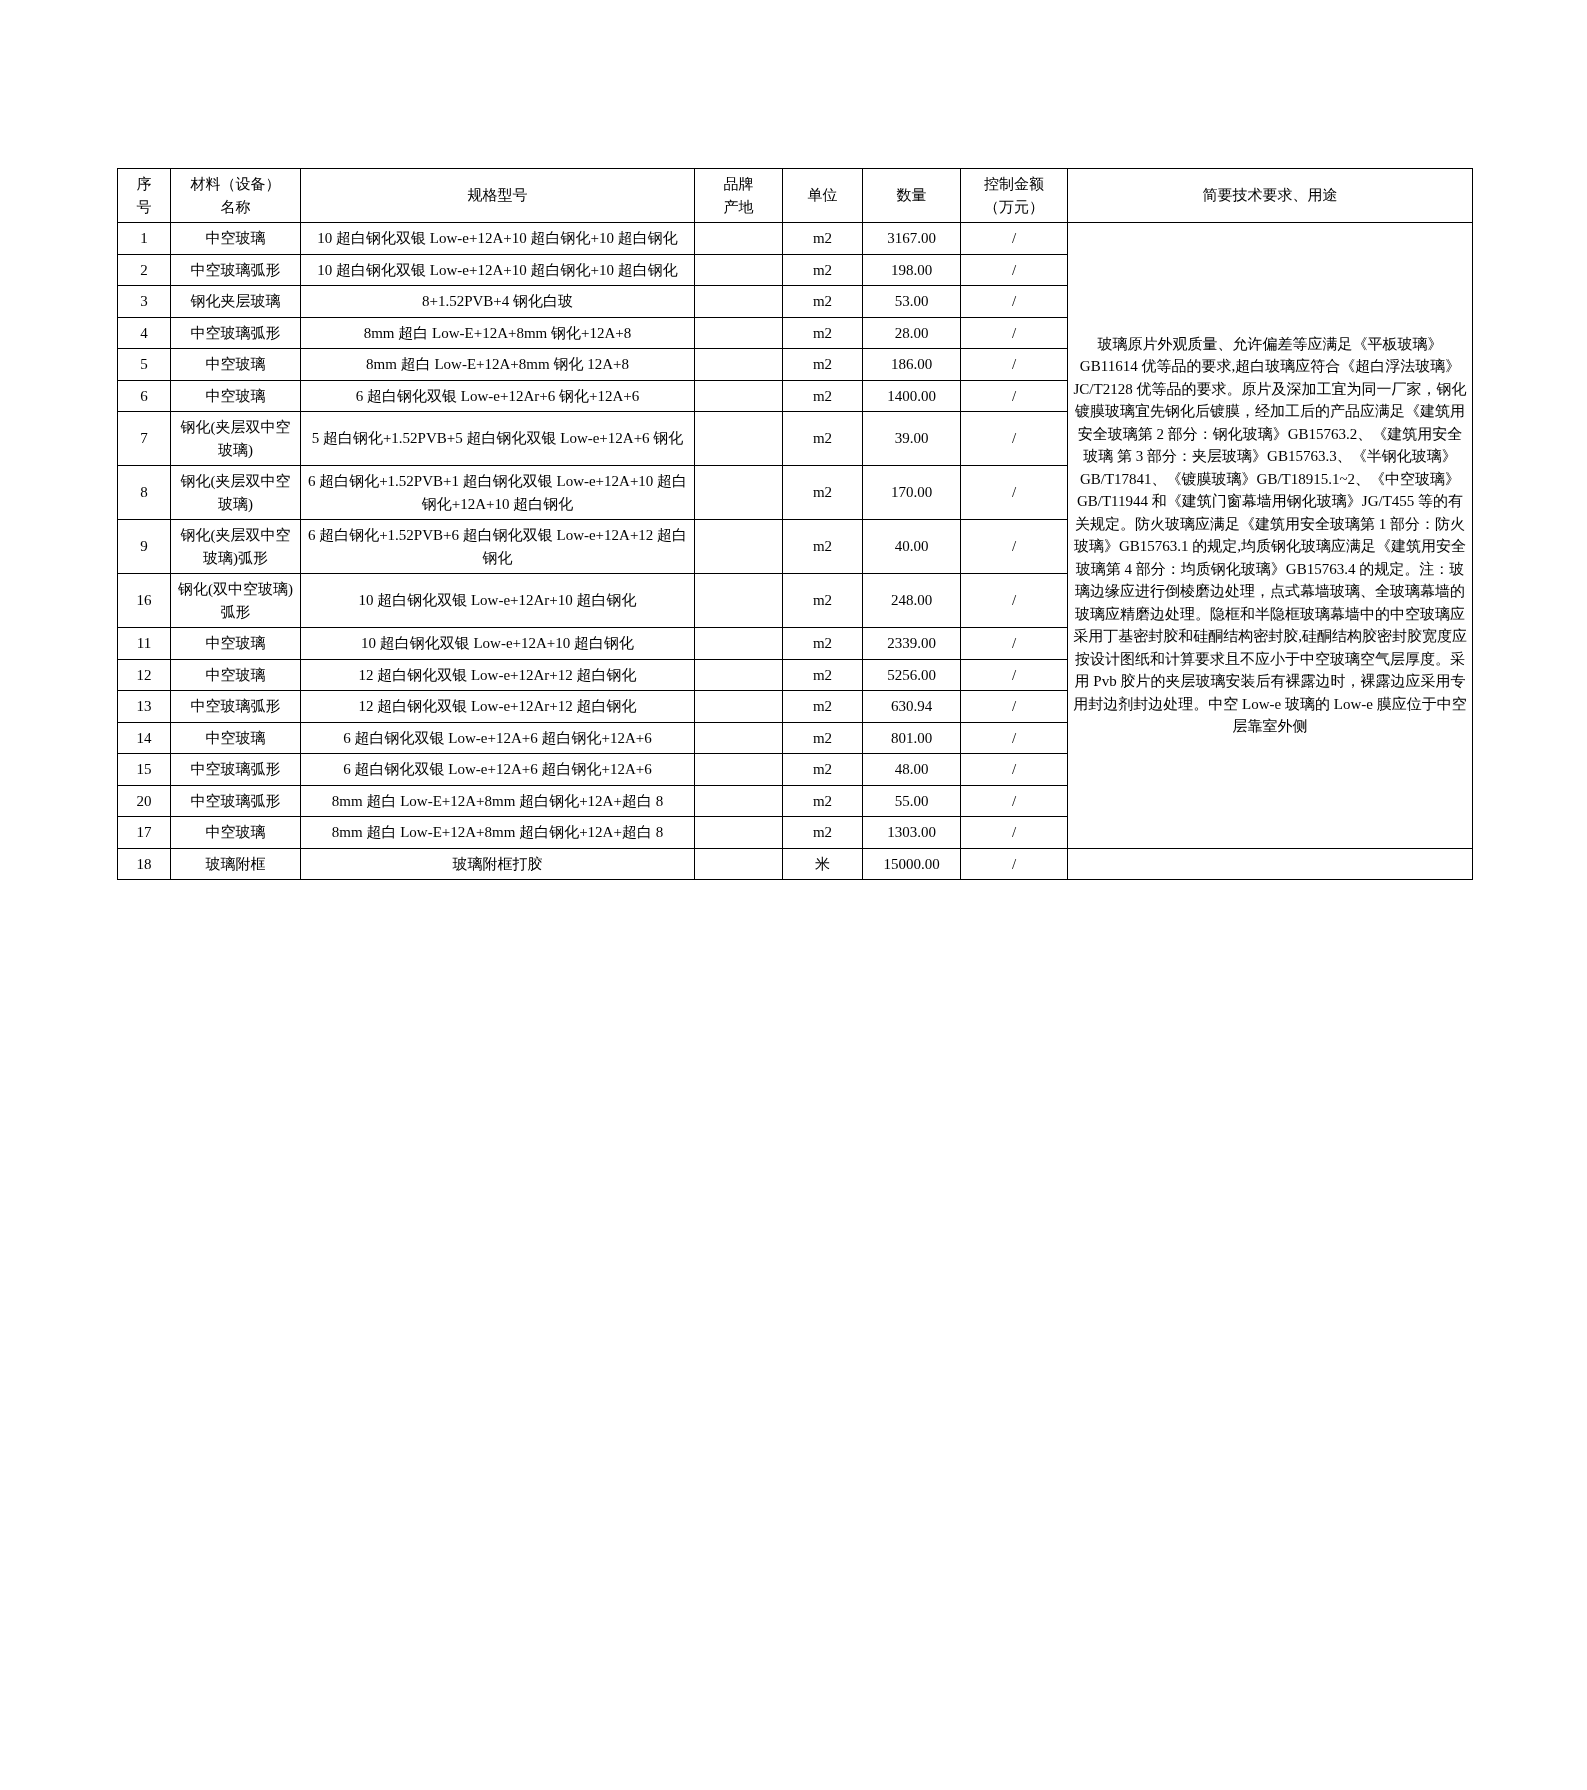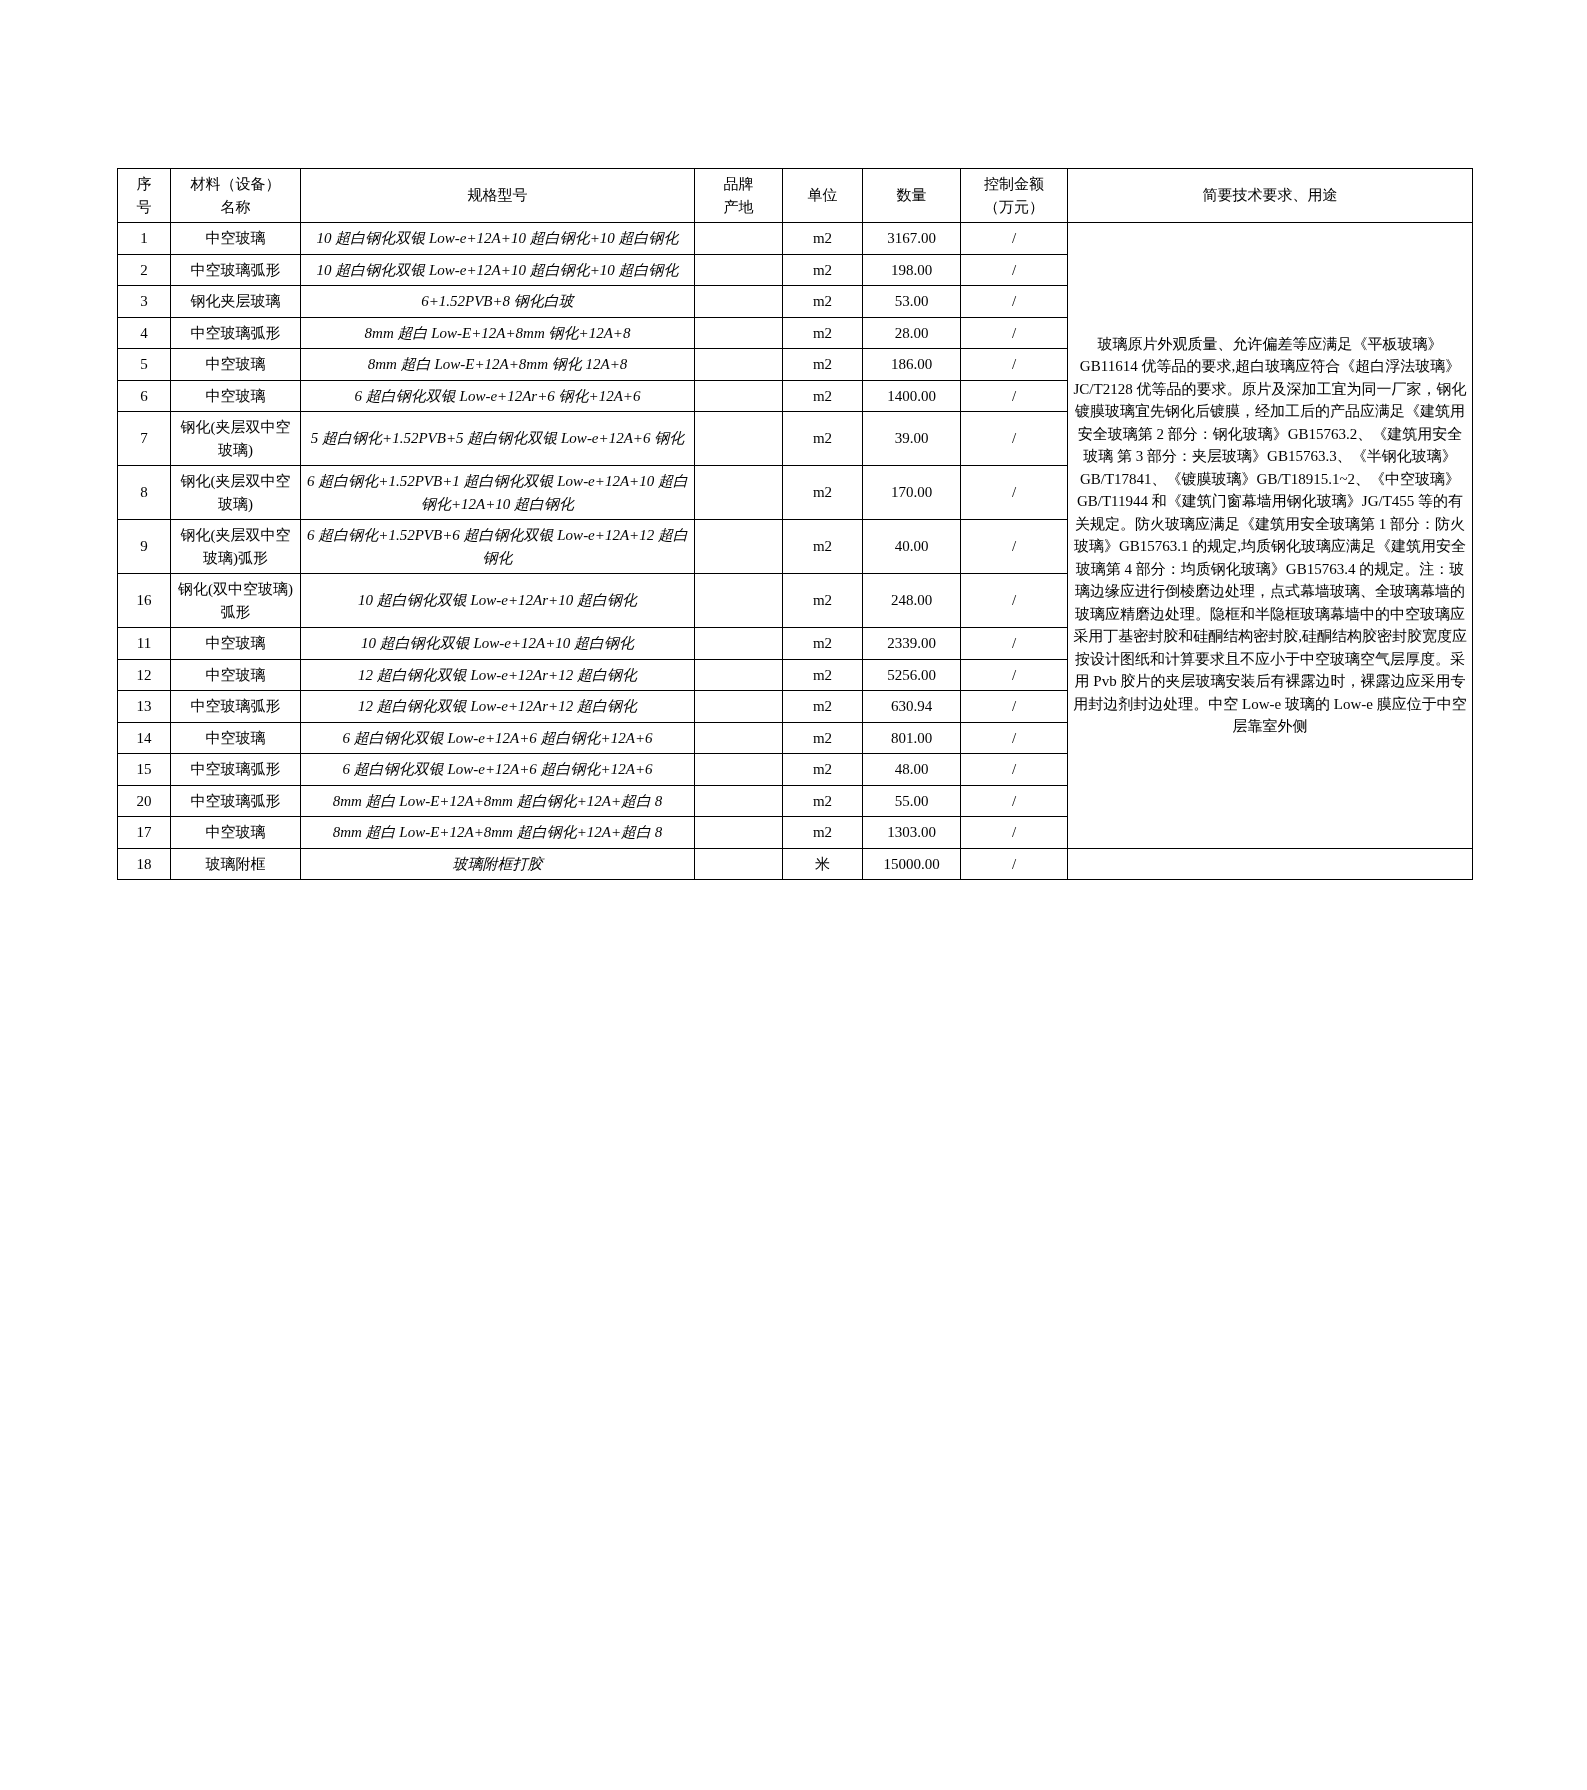"10 超白钢化双银 Low-e+12A+10 超白钢化+10 超白钢化" td.specs { font-style: italic -> none }
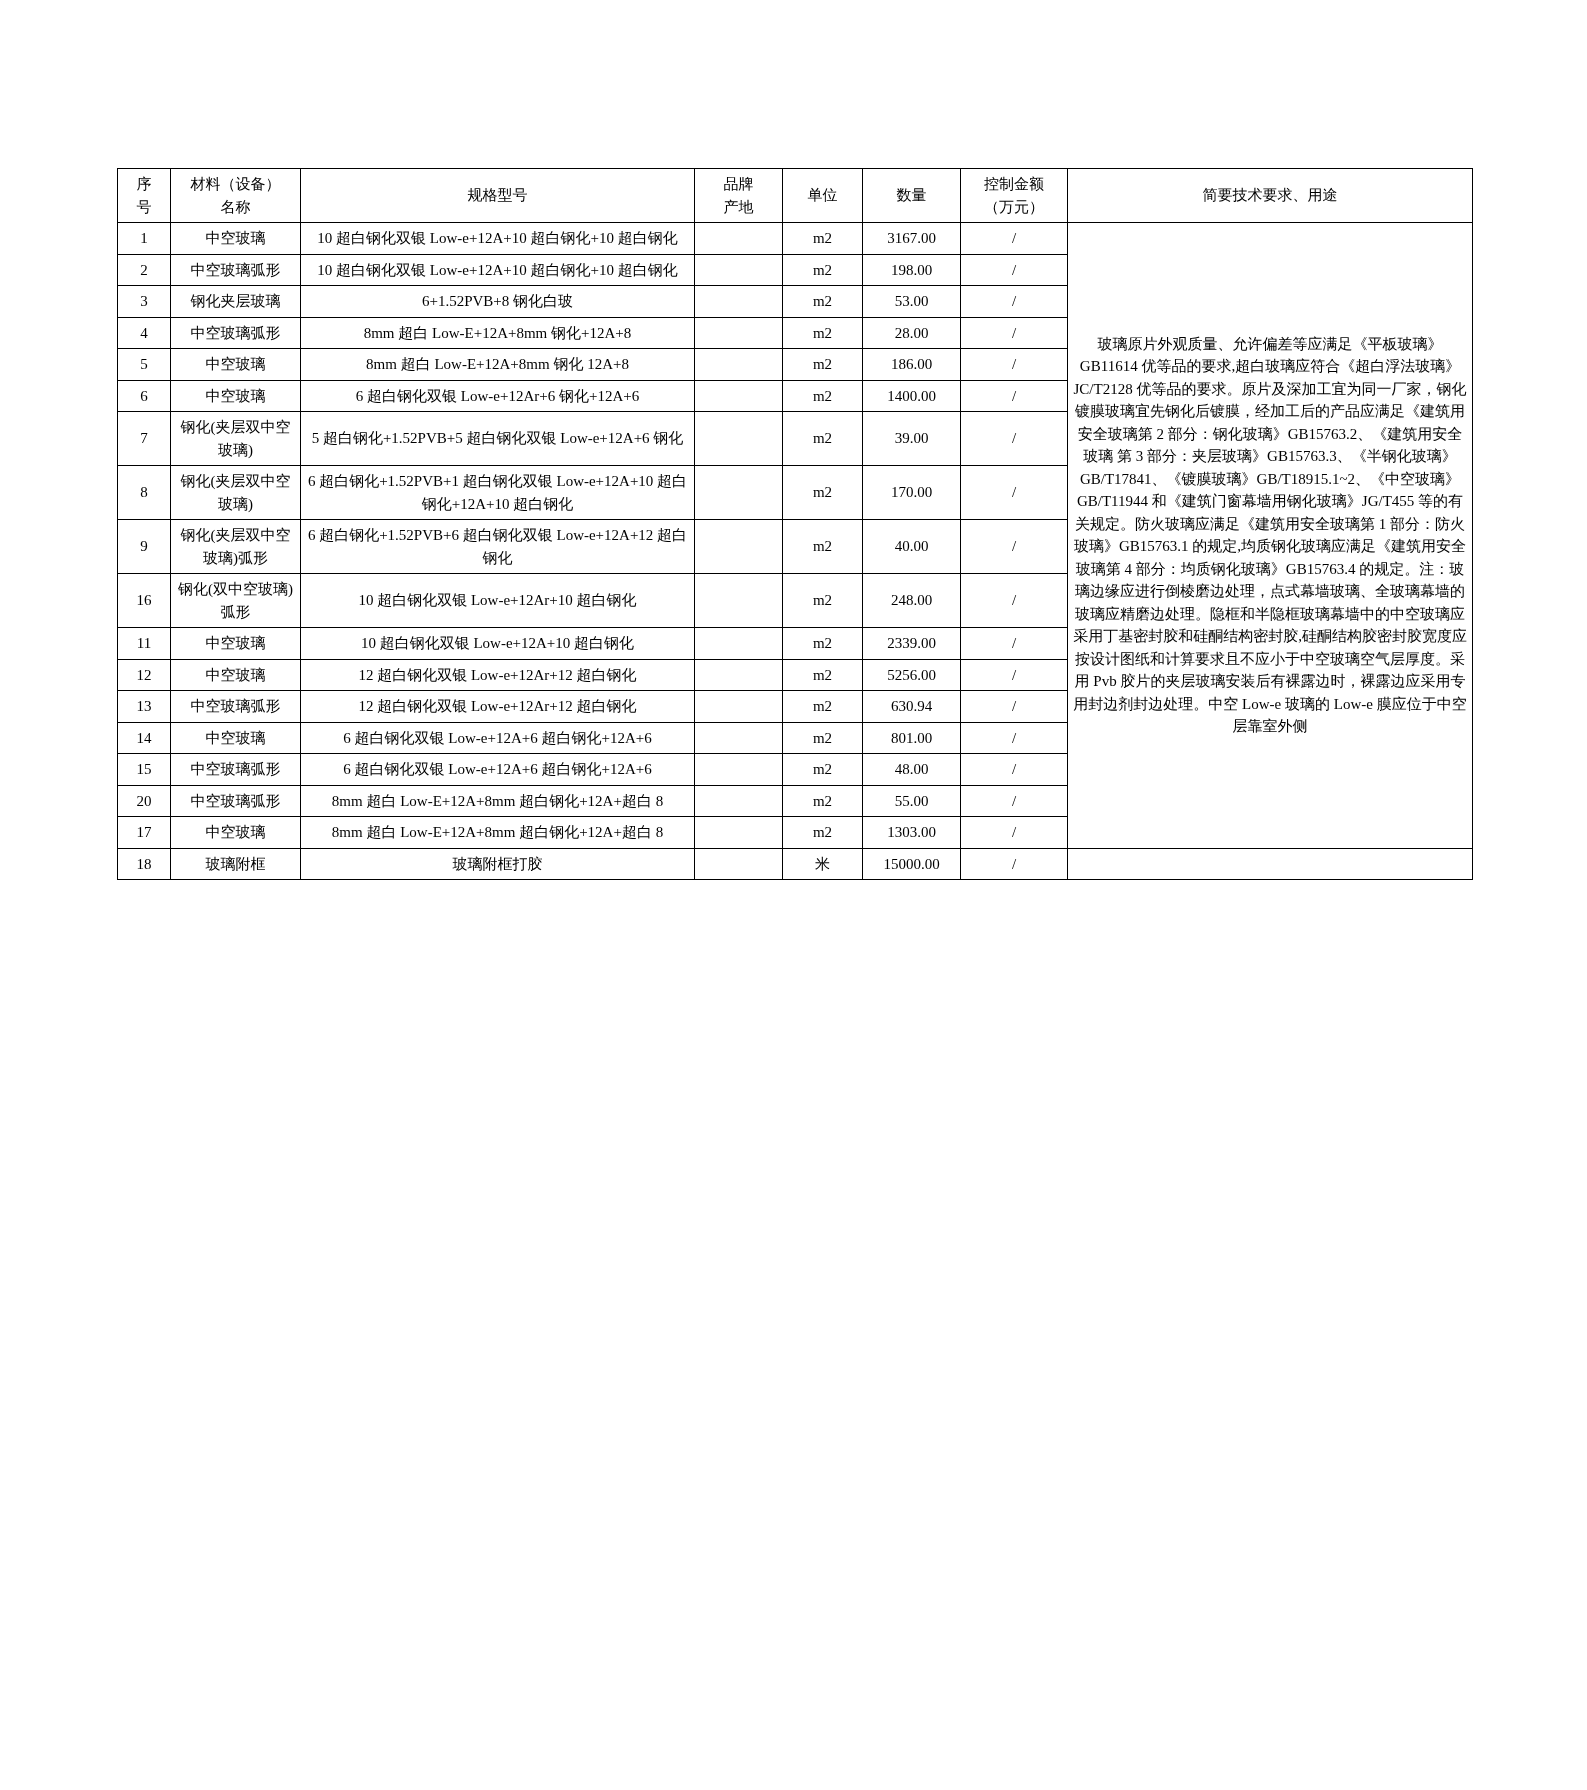"6+1.52PVB+8 钢化白玻" td.specs { text: 6+1.52PVB+8 -> 8+1.52PVB+4 }
